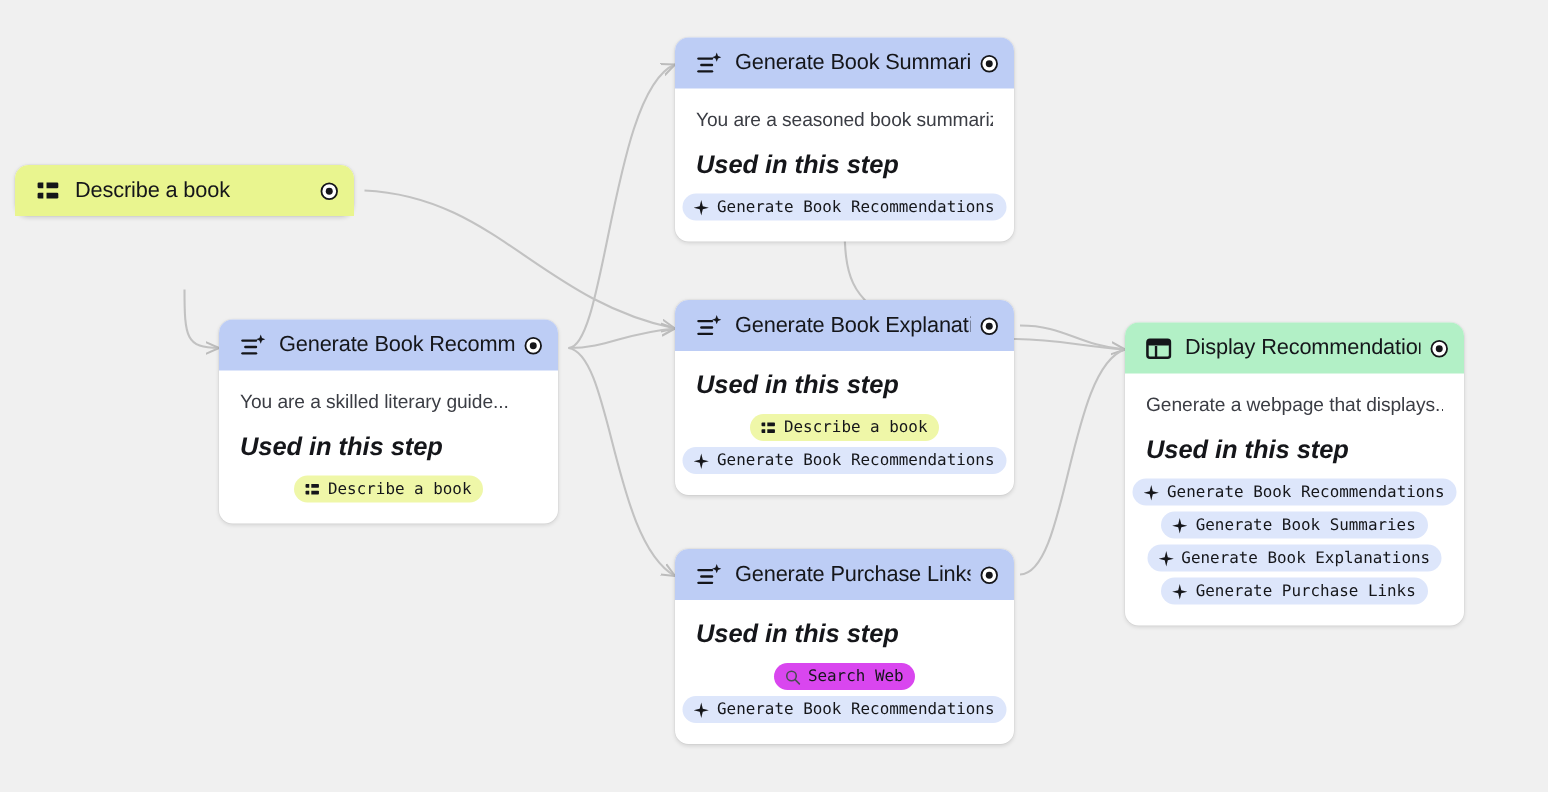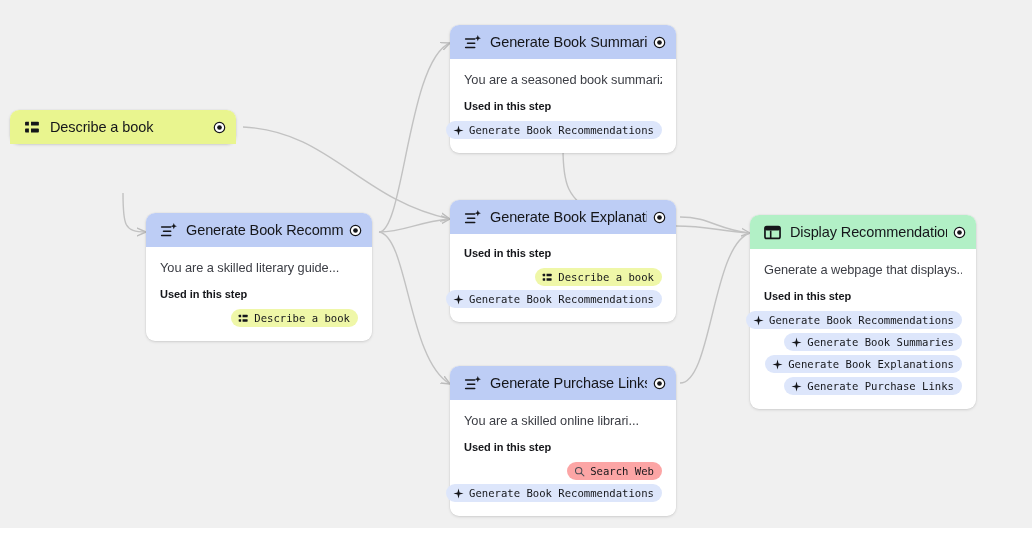"Used in this step" .used-label { font-size: 11px -> 17px; font-style: none -> italic }
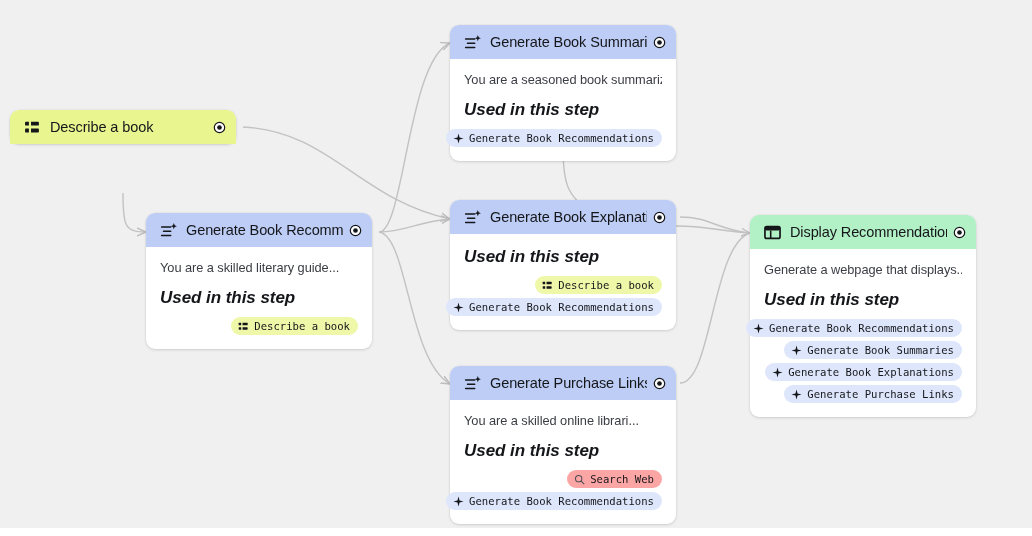"Generate Book Recommendations" .chips { align-items: flex-end -> center }
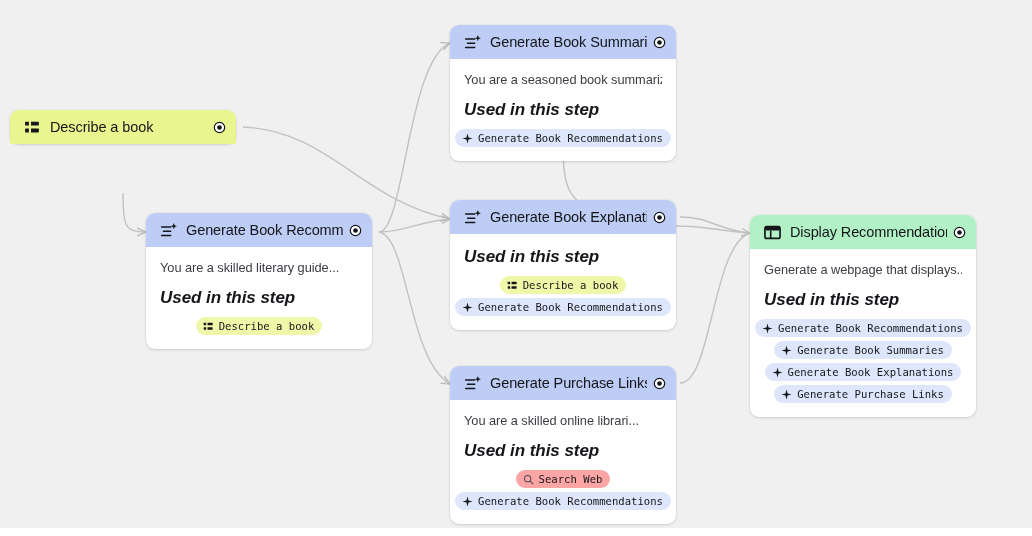"You are a skilled online" p.desc { html: <p>You are a skilled online librari...</p> -> none }
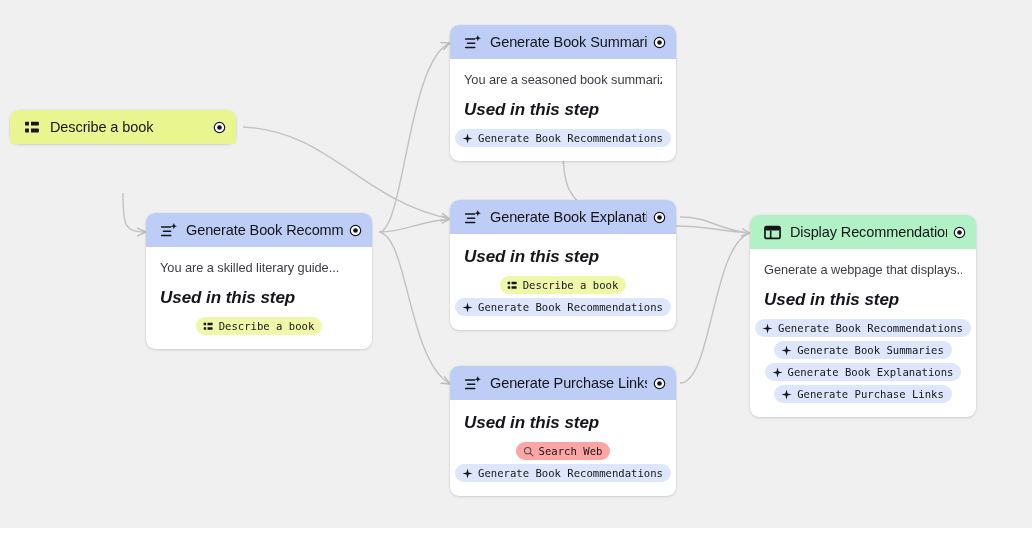"Search Web" .chip.gray { background: #fca5a5 -> #d946ef }
